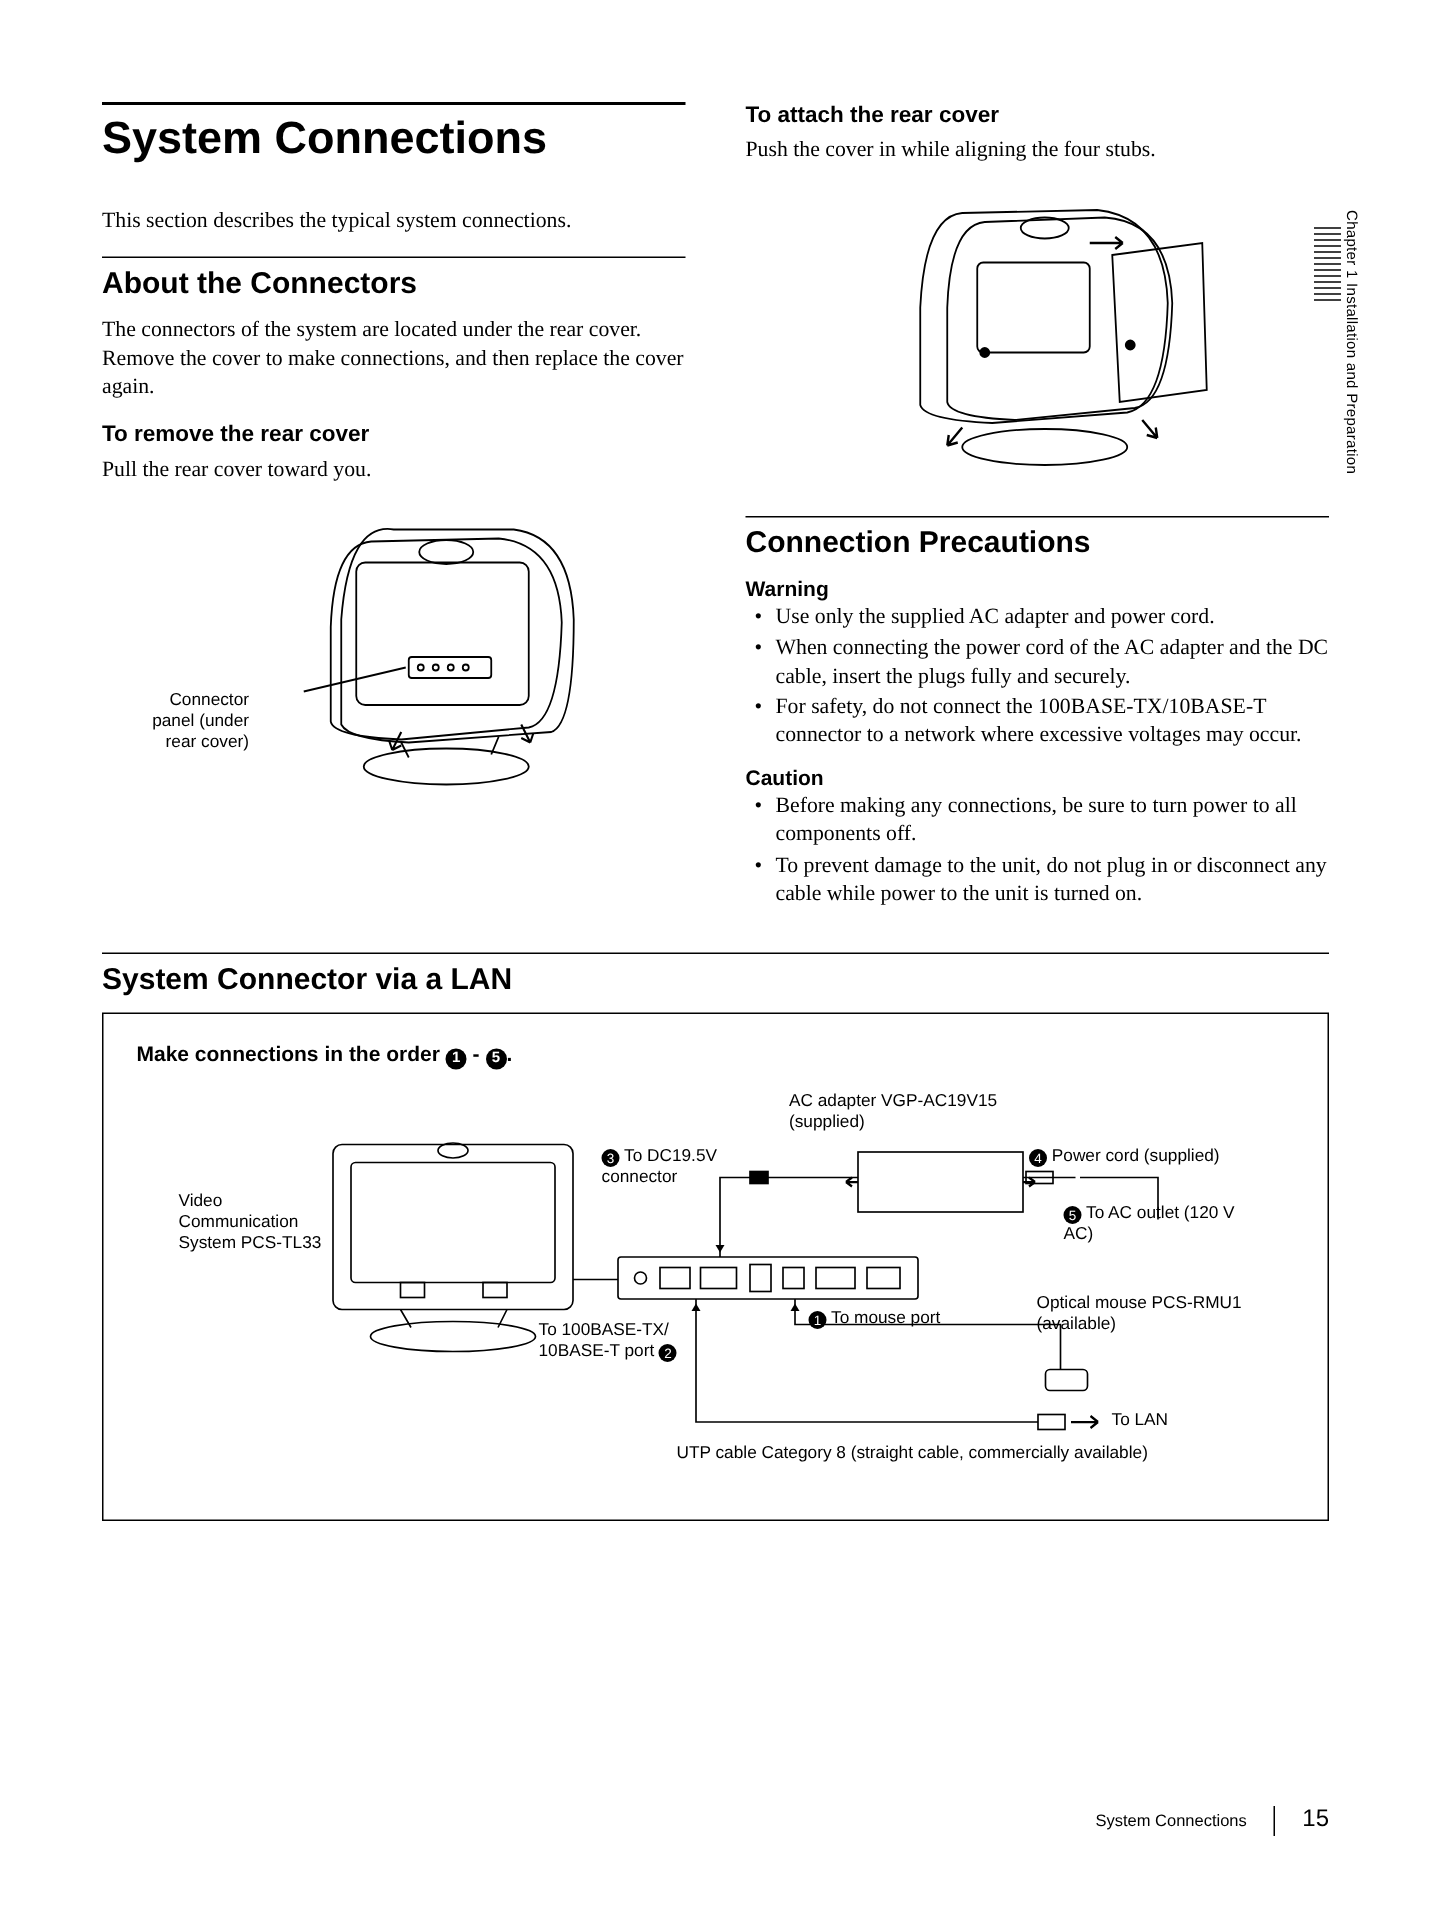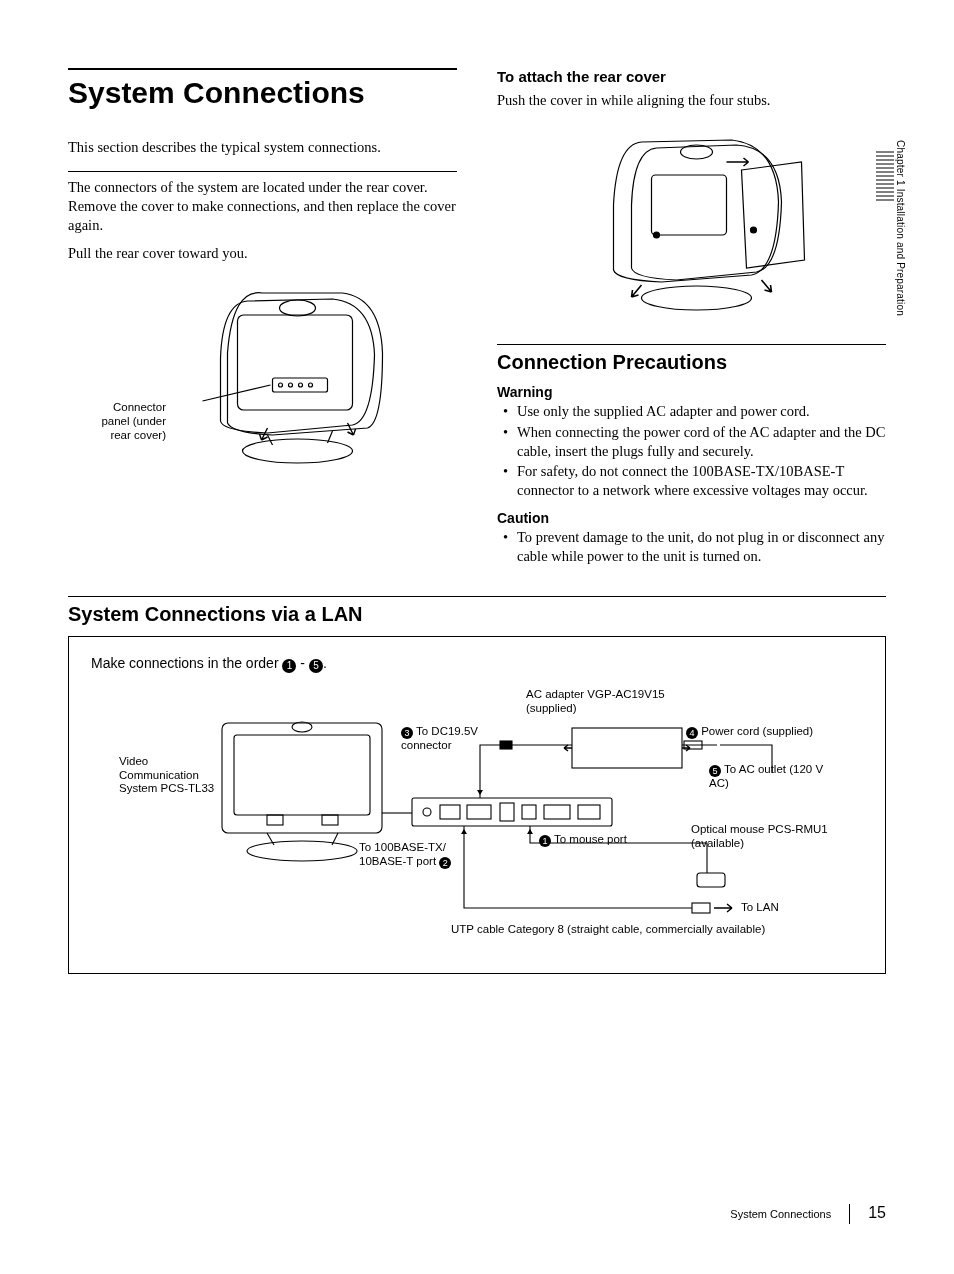"About the Connectors" h2.section { html: none -> <h2>About the Connectors</h2> }
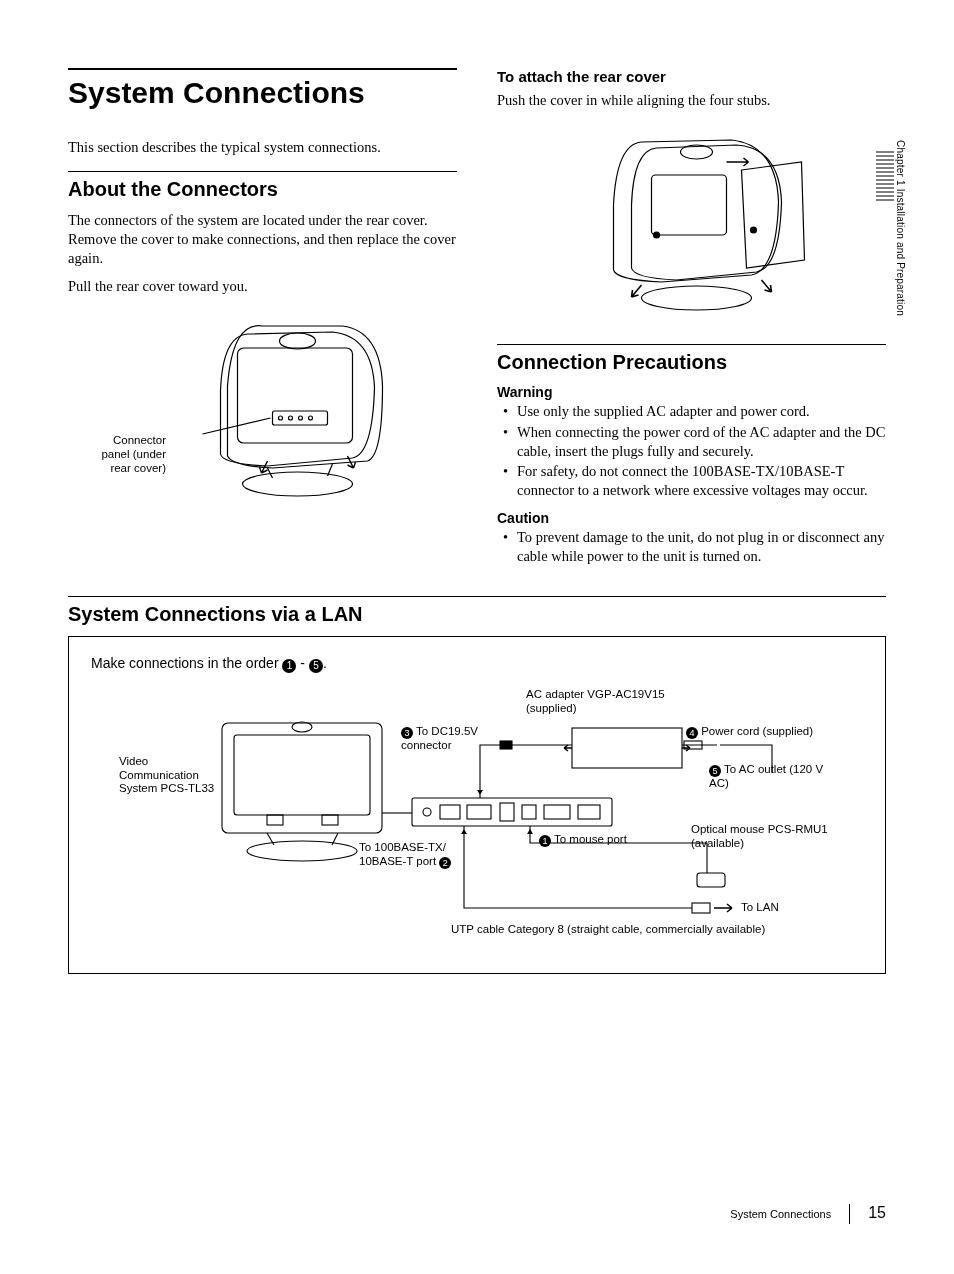"To remove the rear cover" h3.sub { html: none -> <h3>To remove the rear cover</h3> }
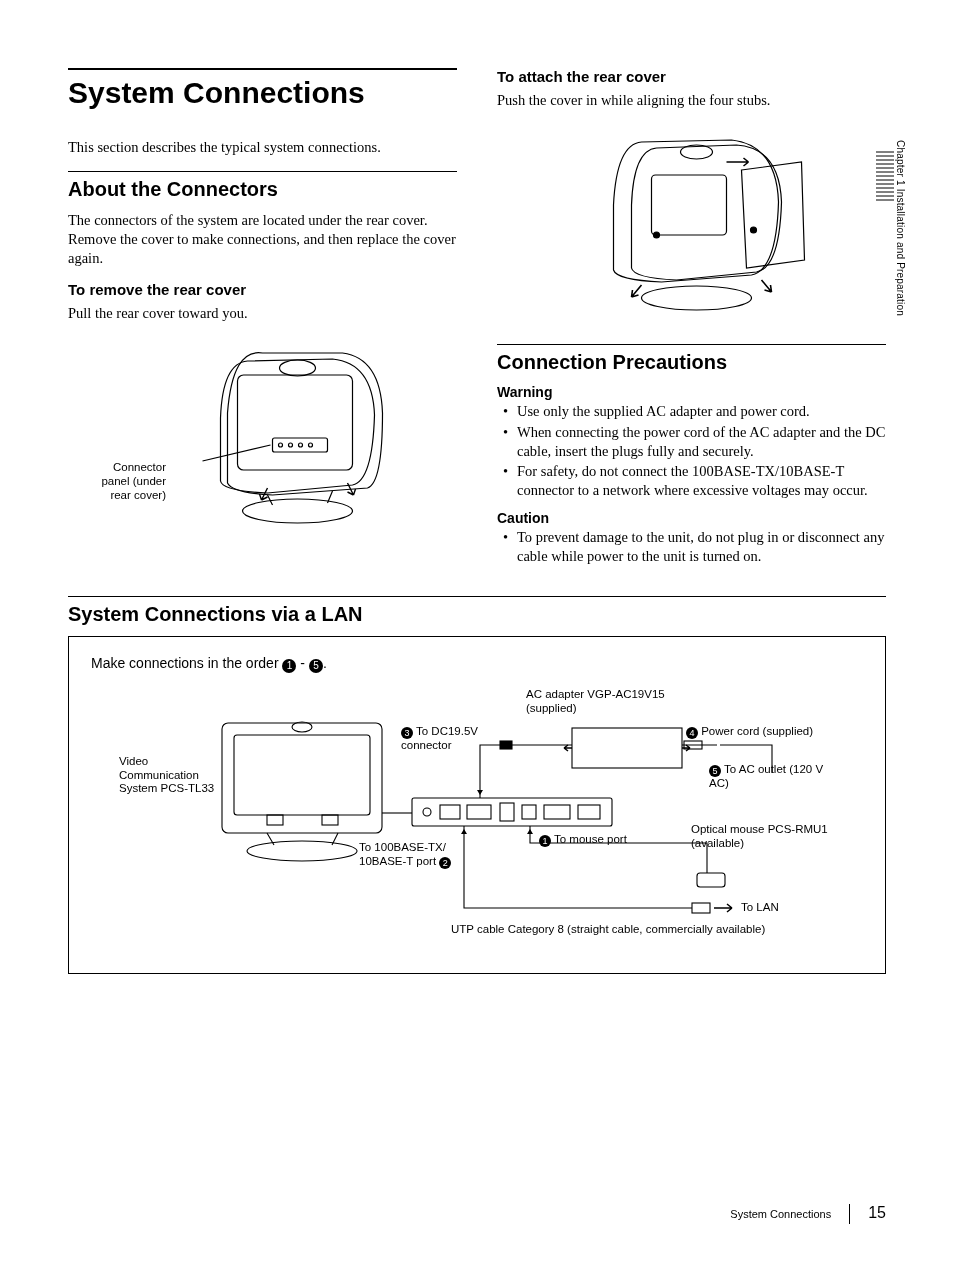"Before making any connections, be" li { html: none -> <li>Before making any connections, be sure to turn power to all components off.</li> }
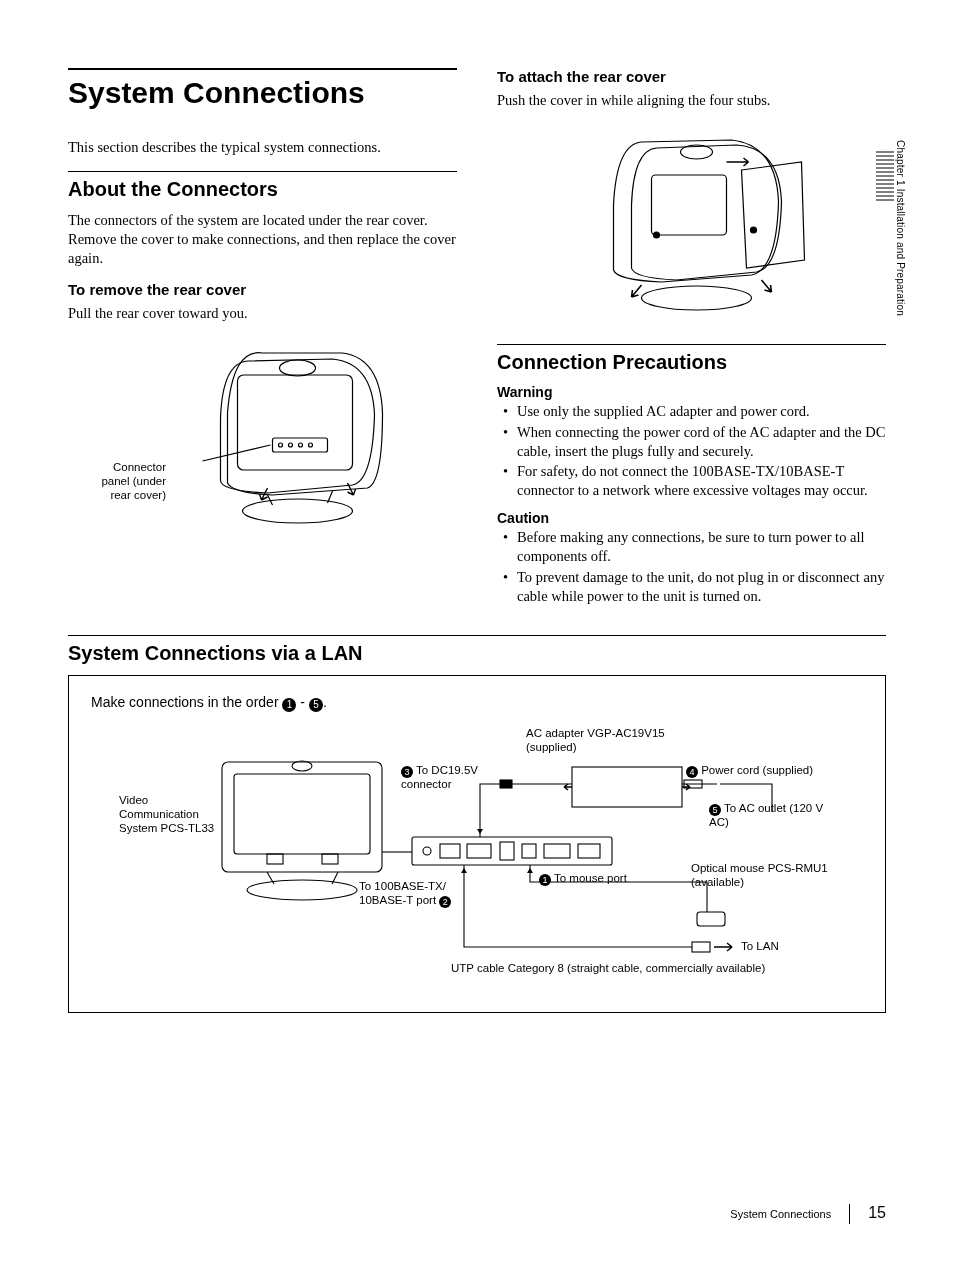"System Connections via a LAN" h2.section { text: Connections -> Connector }
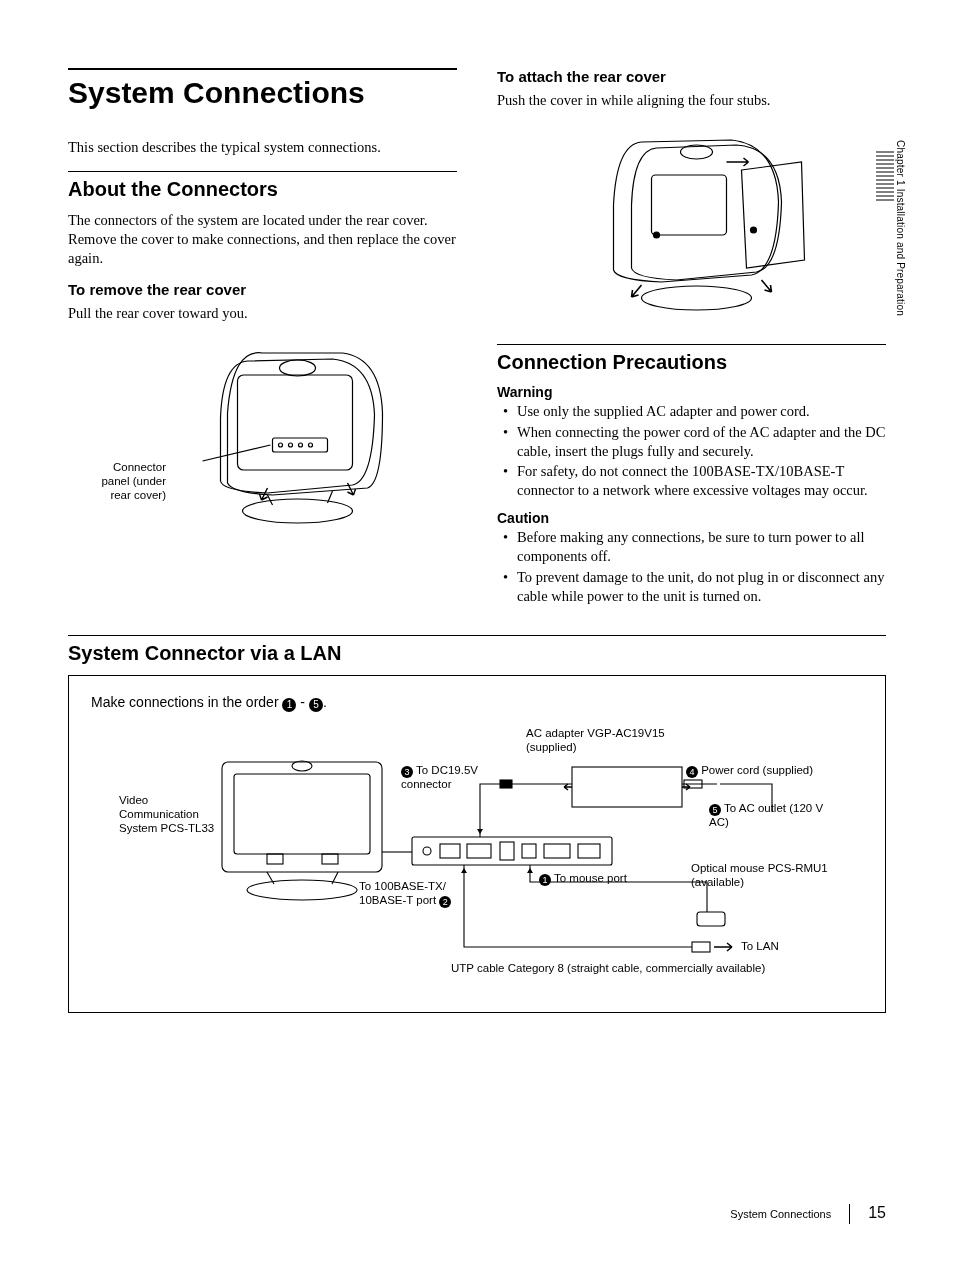"Make connections in the order" .lan-title { font-weight: normal -> bold }
